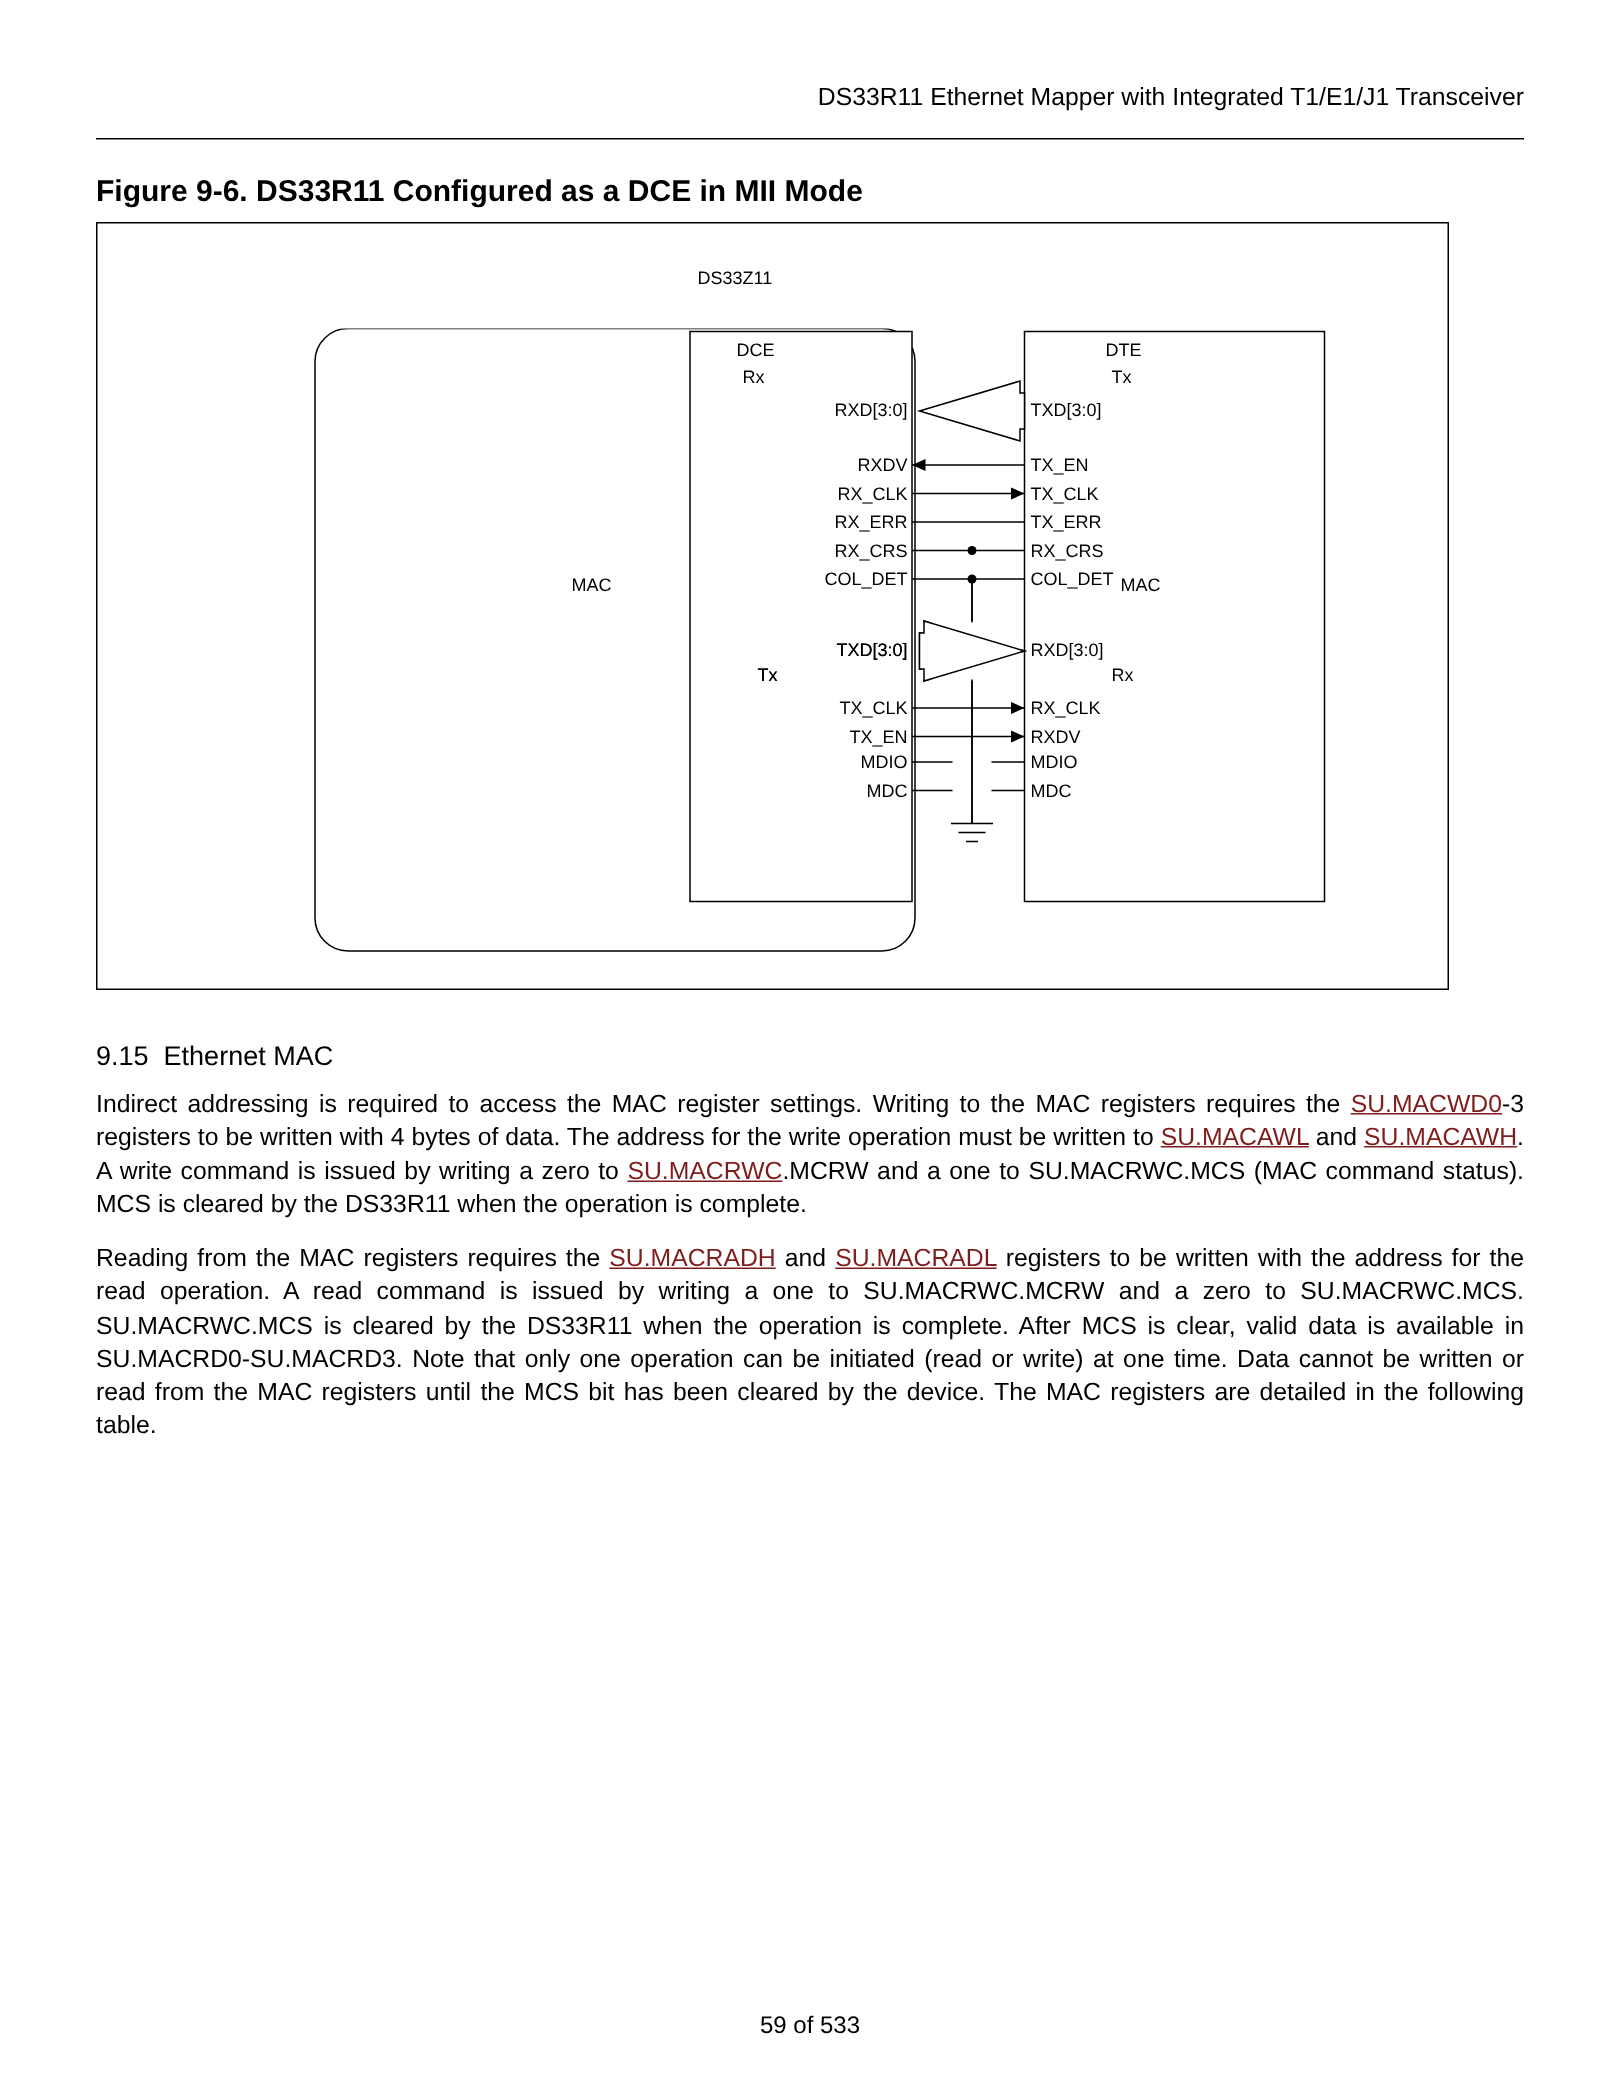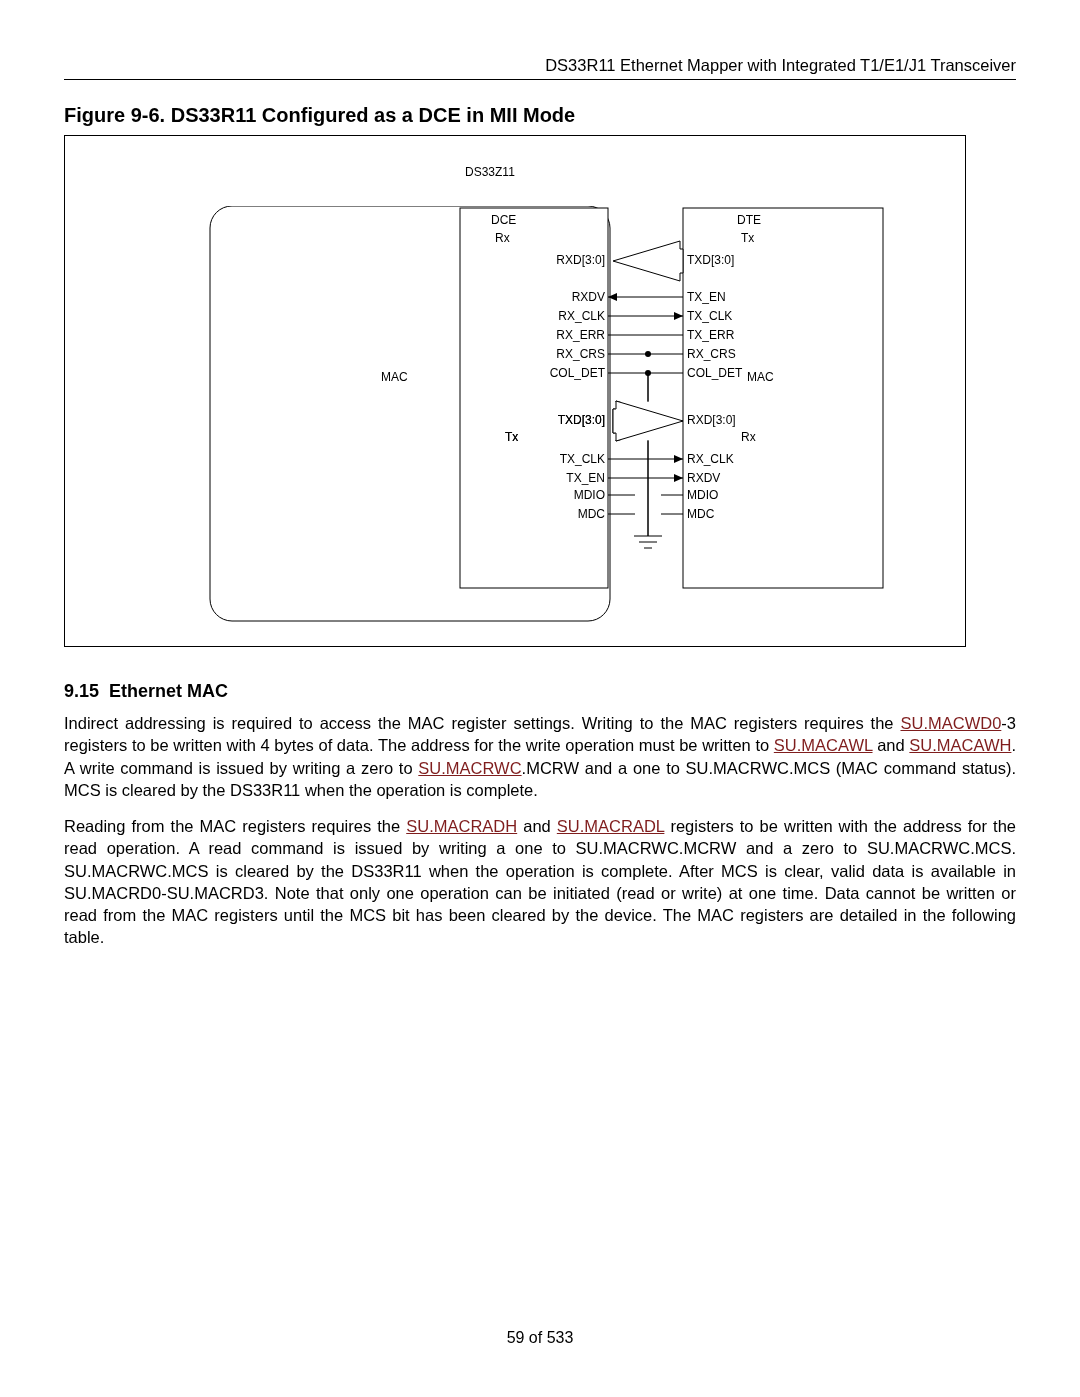"DS33R11 Ethernet Mapper with Integrated" .header { padding-bottom: 4px -> 17px }
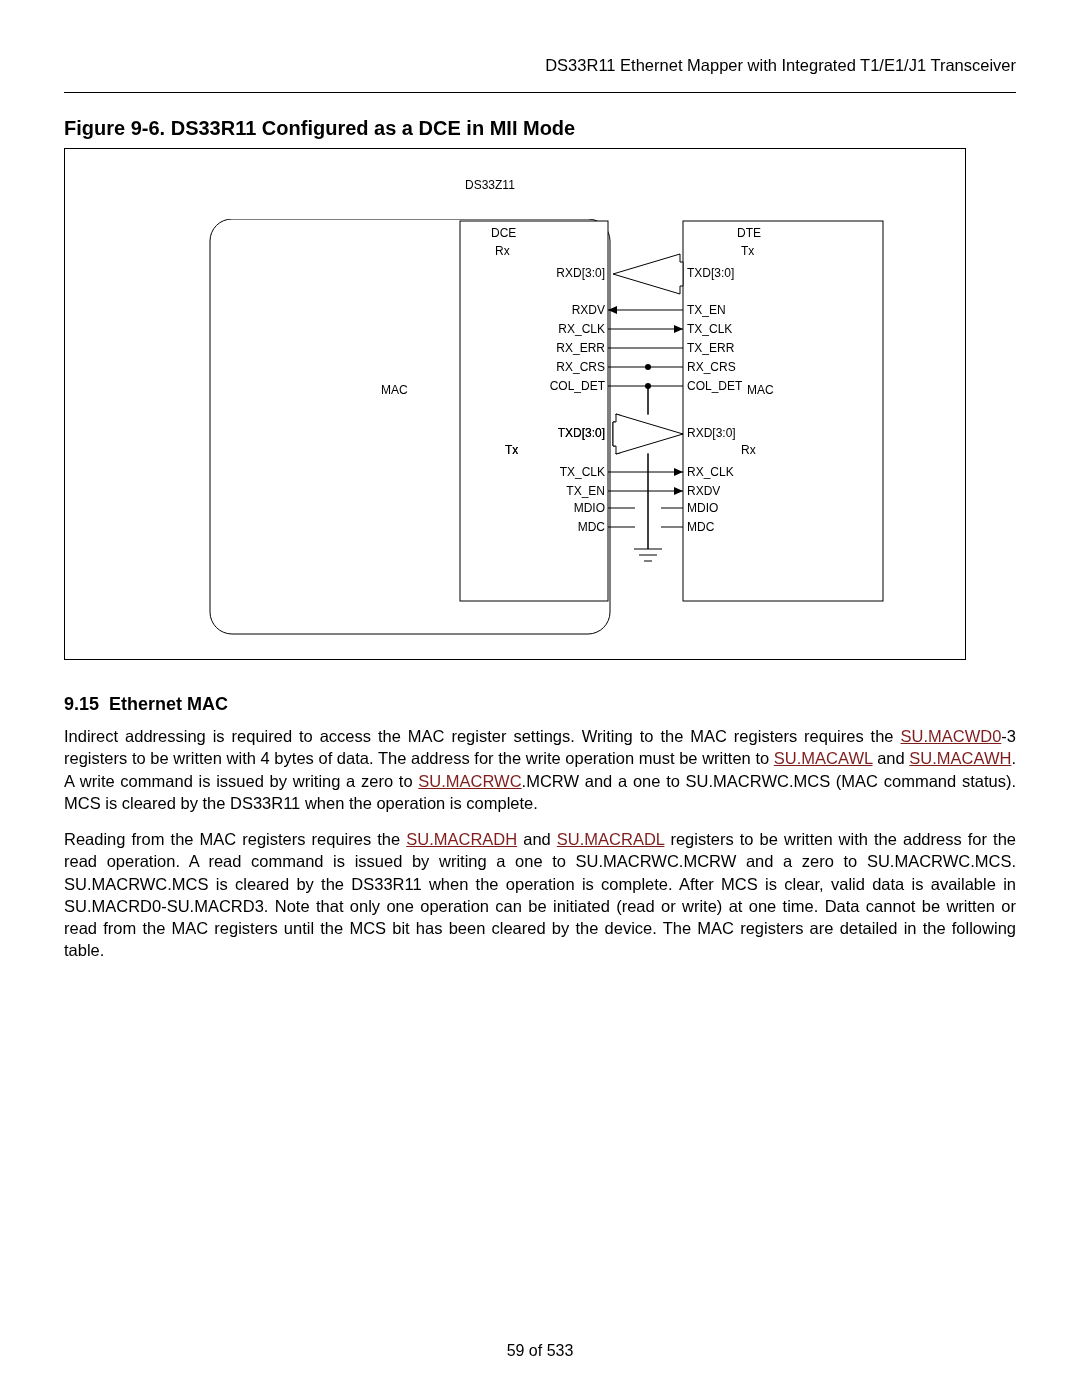"9.15 Ethernet MAC" .section-h { font-weight: bold -> normal }
